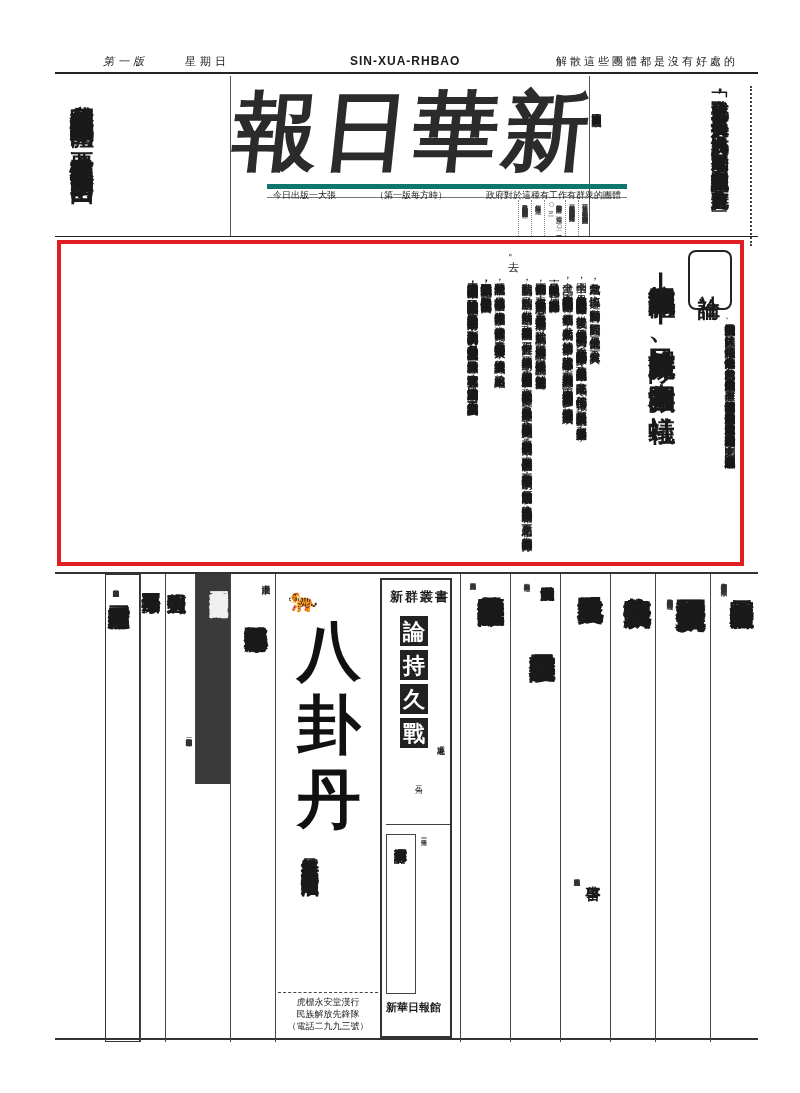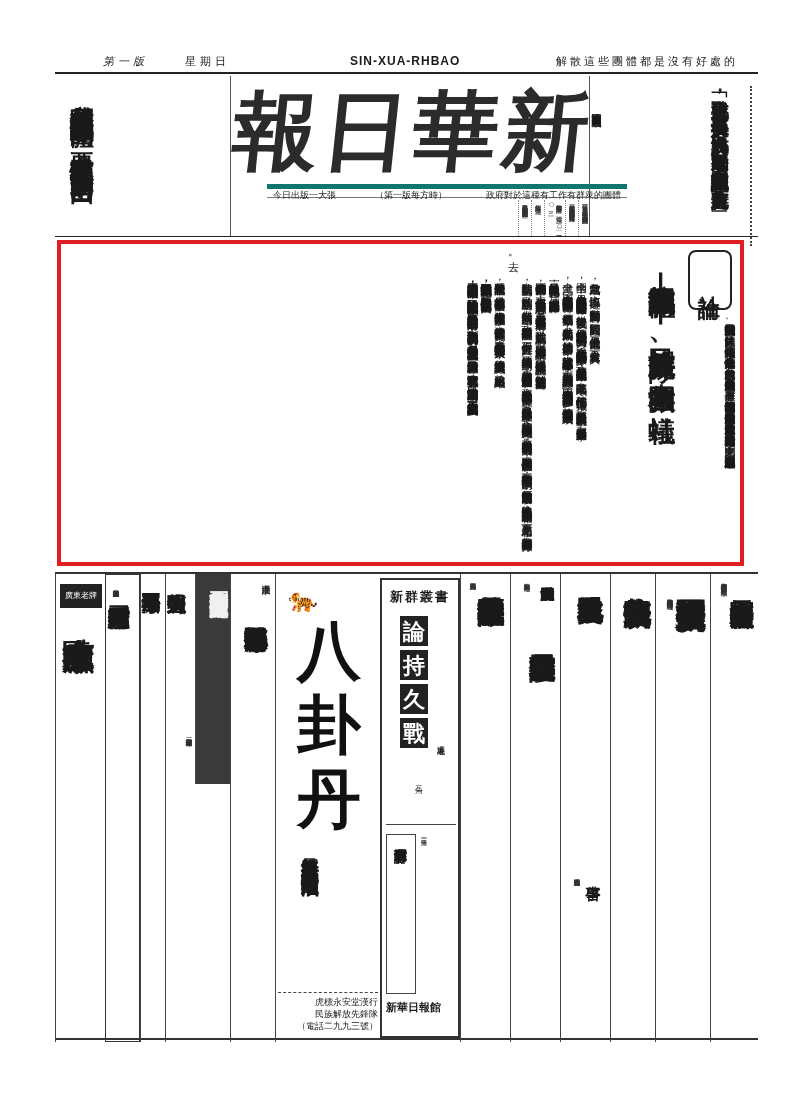"廣東老牌" div.ad { html: <div> <div>廣東老牌</div> <div>歐家全癬癩皮膚水</div> </div> -> none }
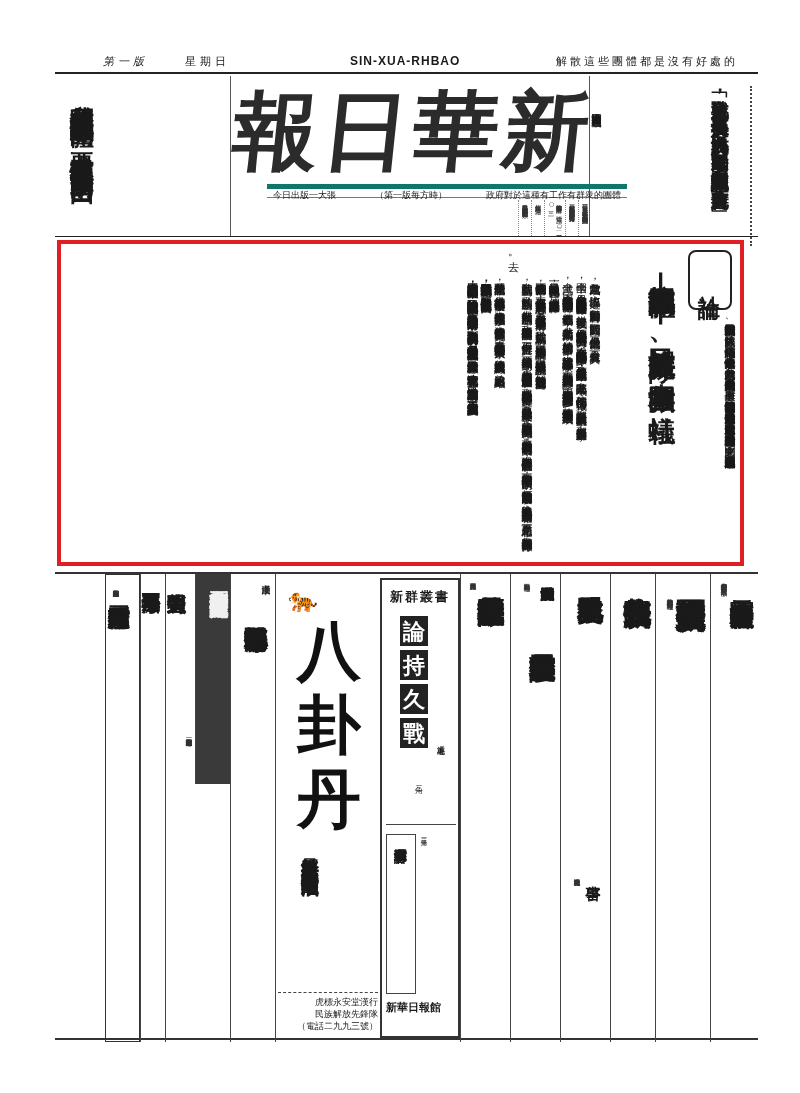"新群叢書" .ad-book { width: 80px -> 72px }
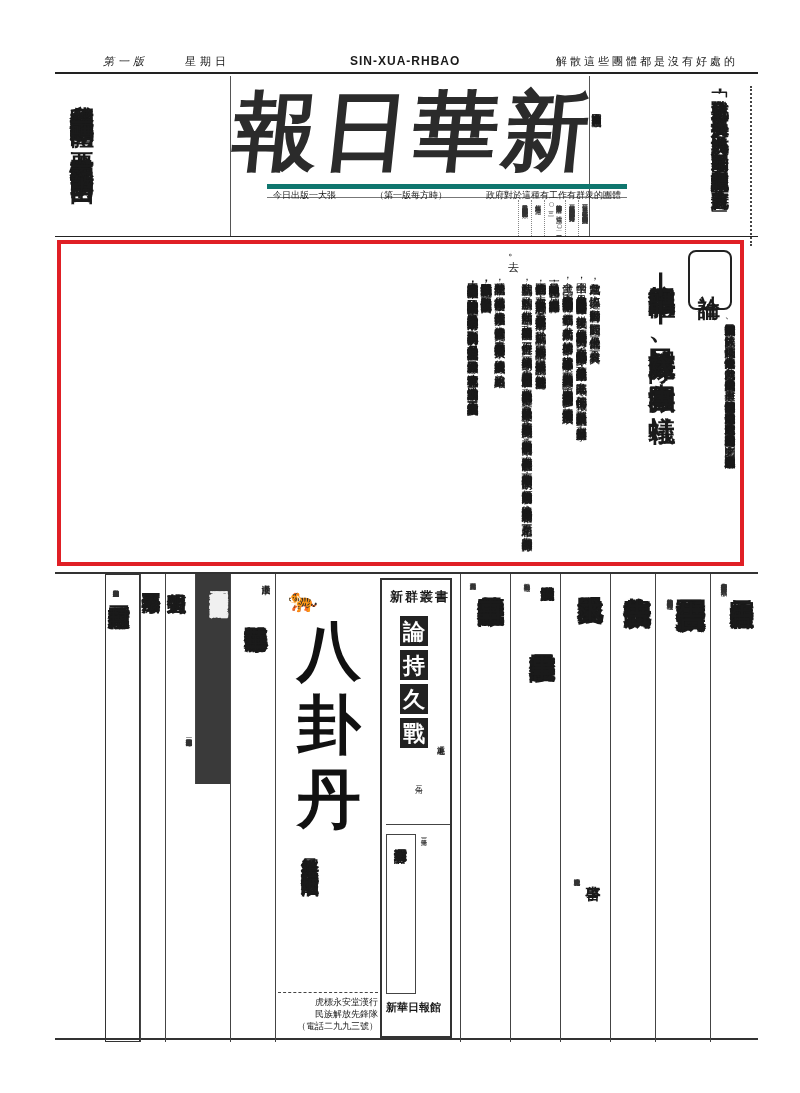"虎標永安堂漢行" .ad-bagua .store { text-align: right -> center }
